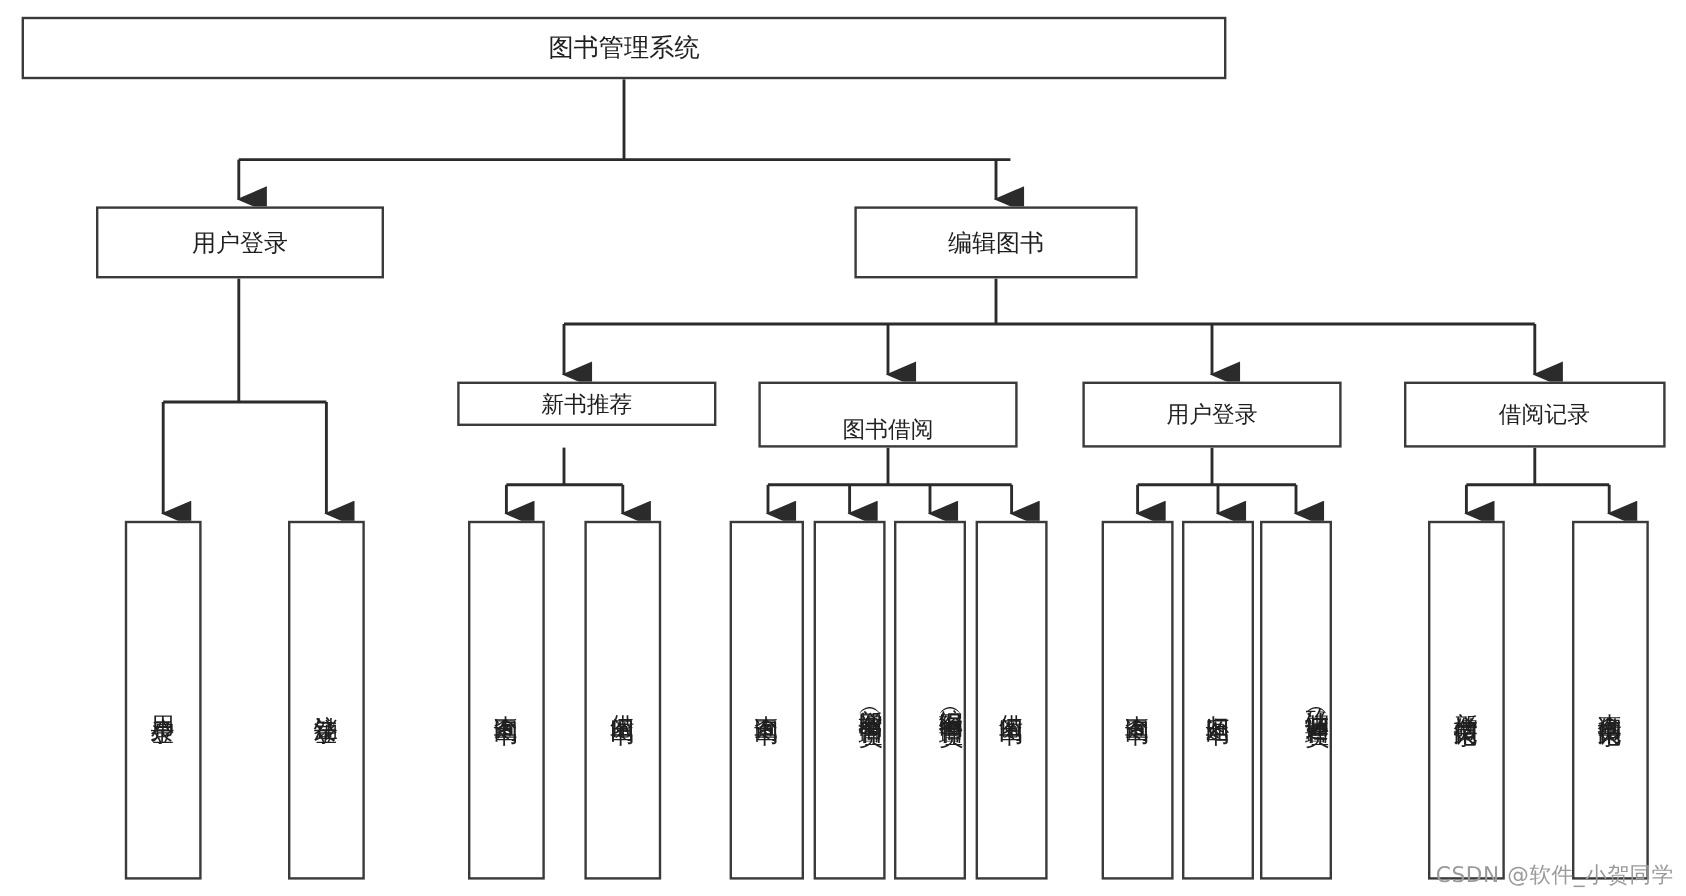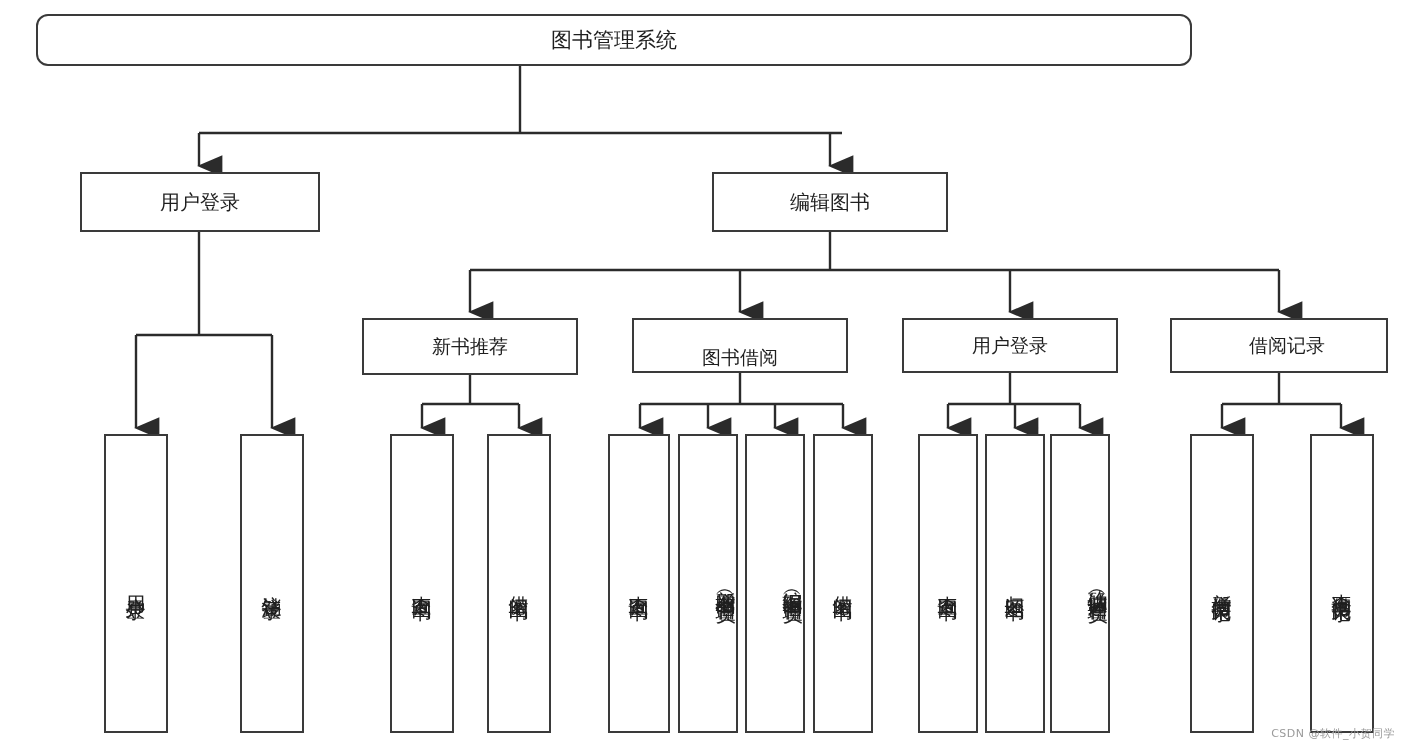"图书管理系统" div.node { border-radius: 12px -> none; left: 36px -> 18px; width: 1156px -> 1004px }
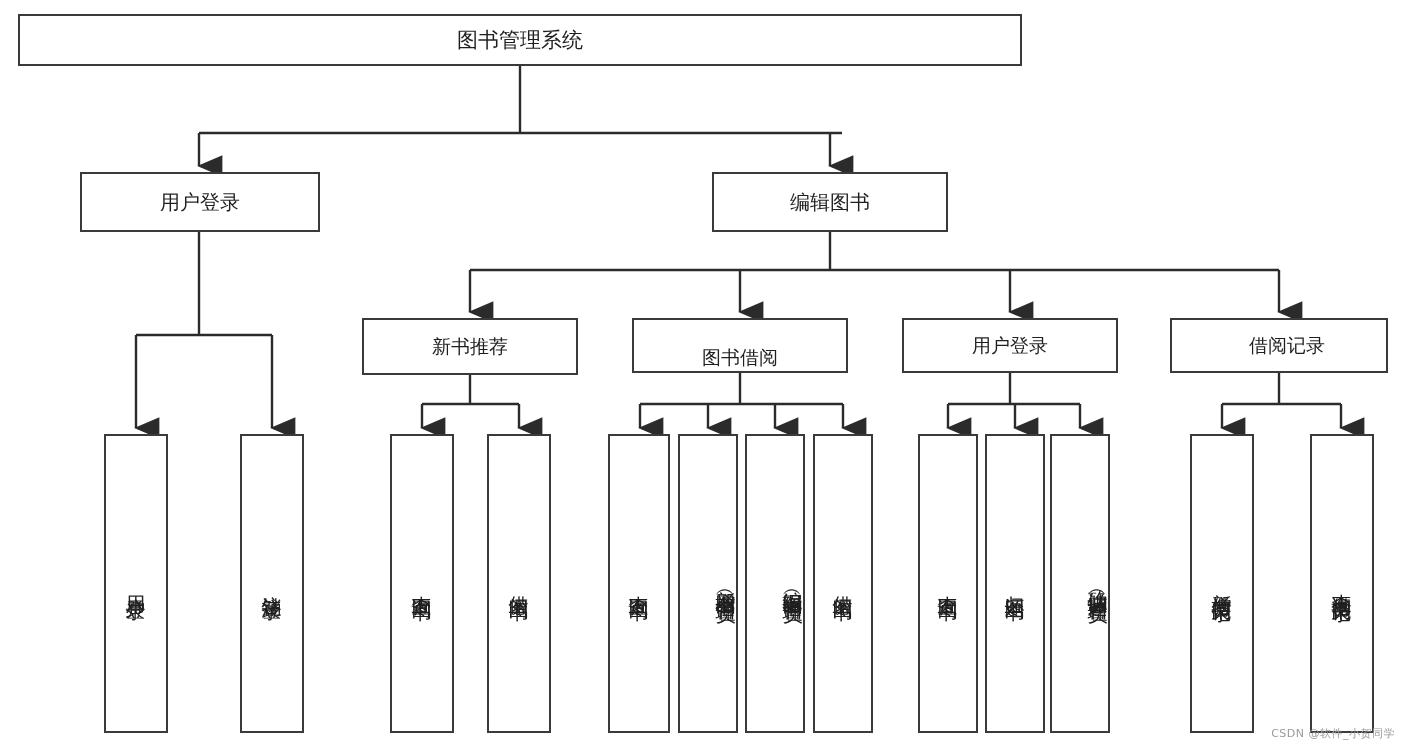"新书推荐" div.node { height: 57px -> 37px; left: 362px -> 381px }
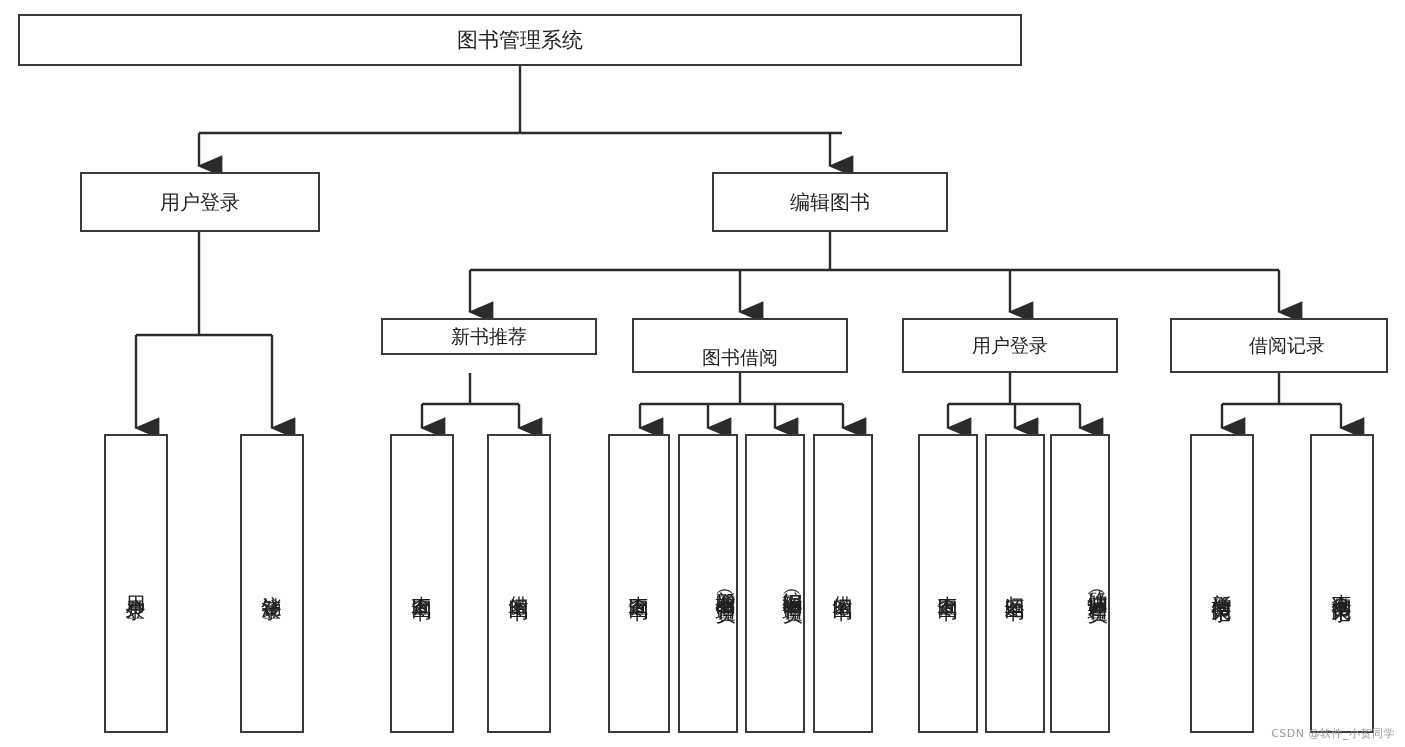"CSDN @软件_小贺同学" .watermark { font-size: 11px -> 18px }
